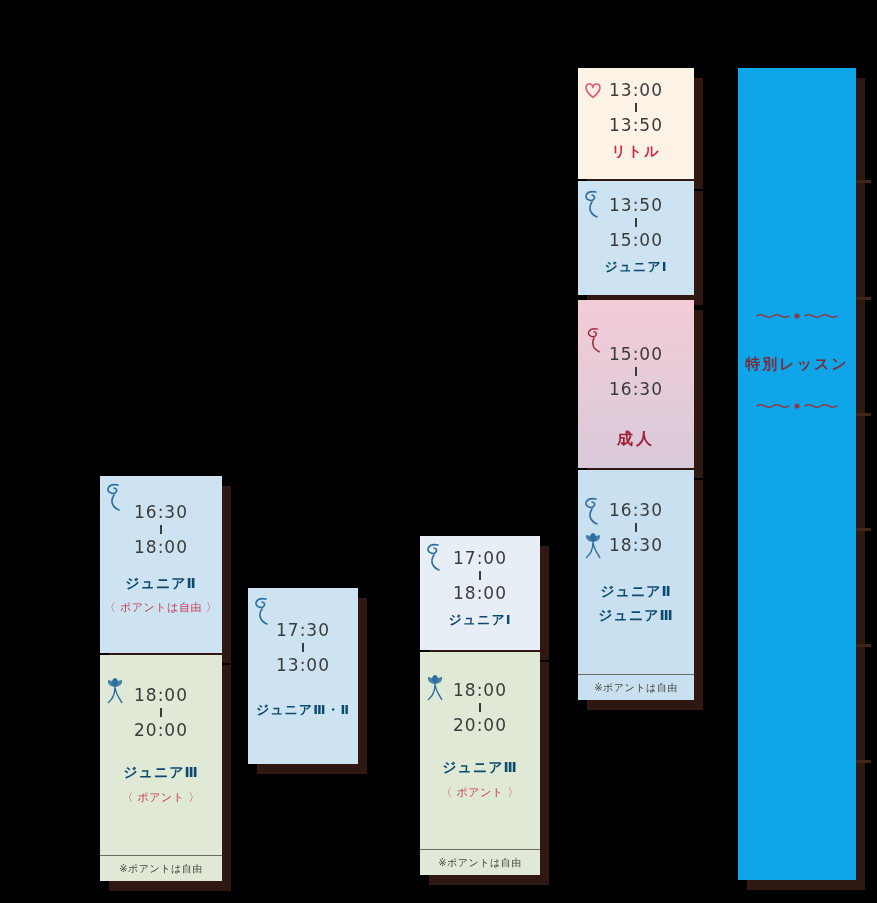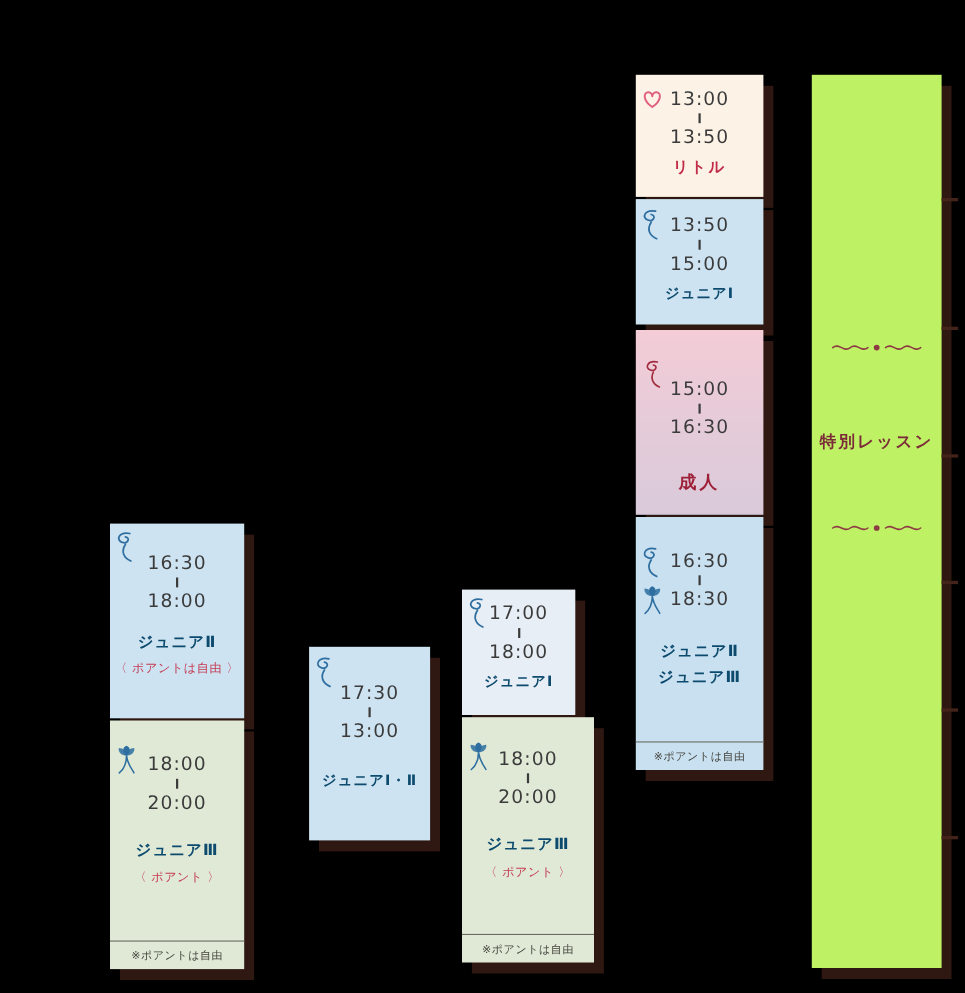"特別レッスン" .theme-pink { background: #bef264 -> #0ea5e9; gap: 37px -> none }
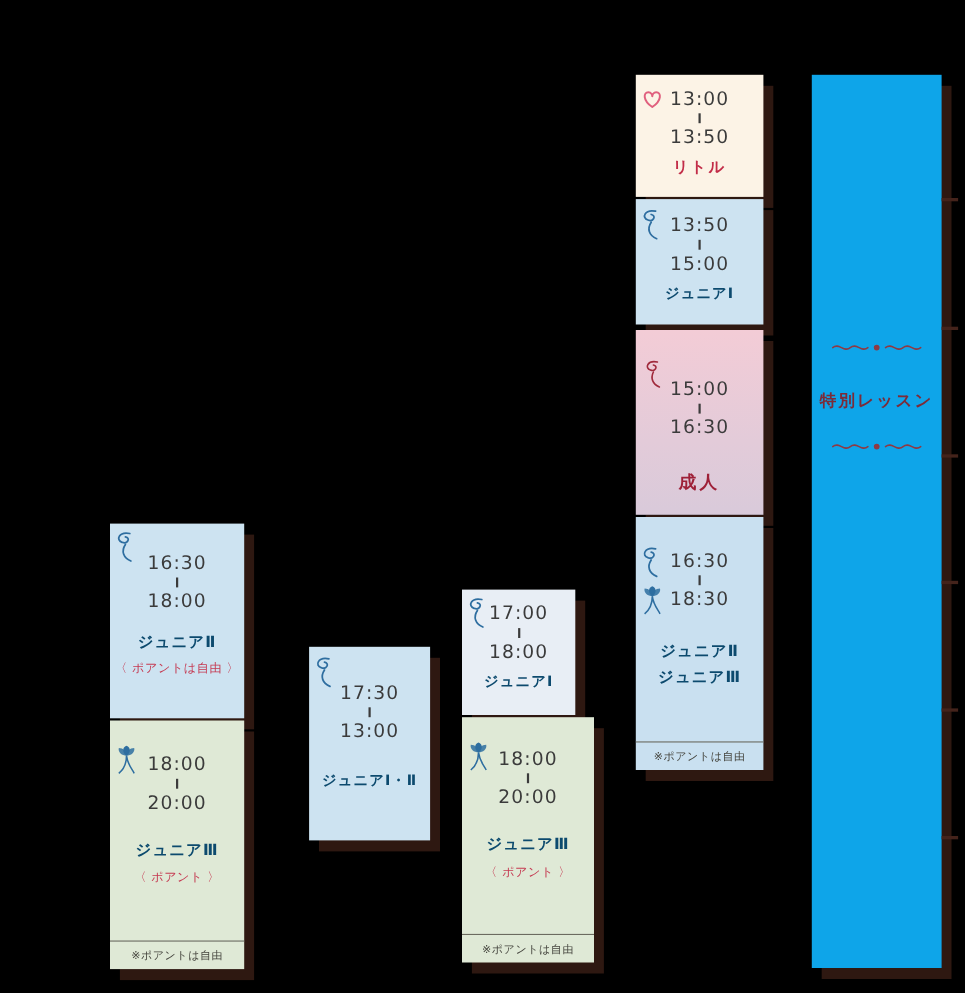"17:00" div.card { width: 103px -> 120px }
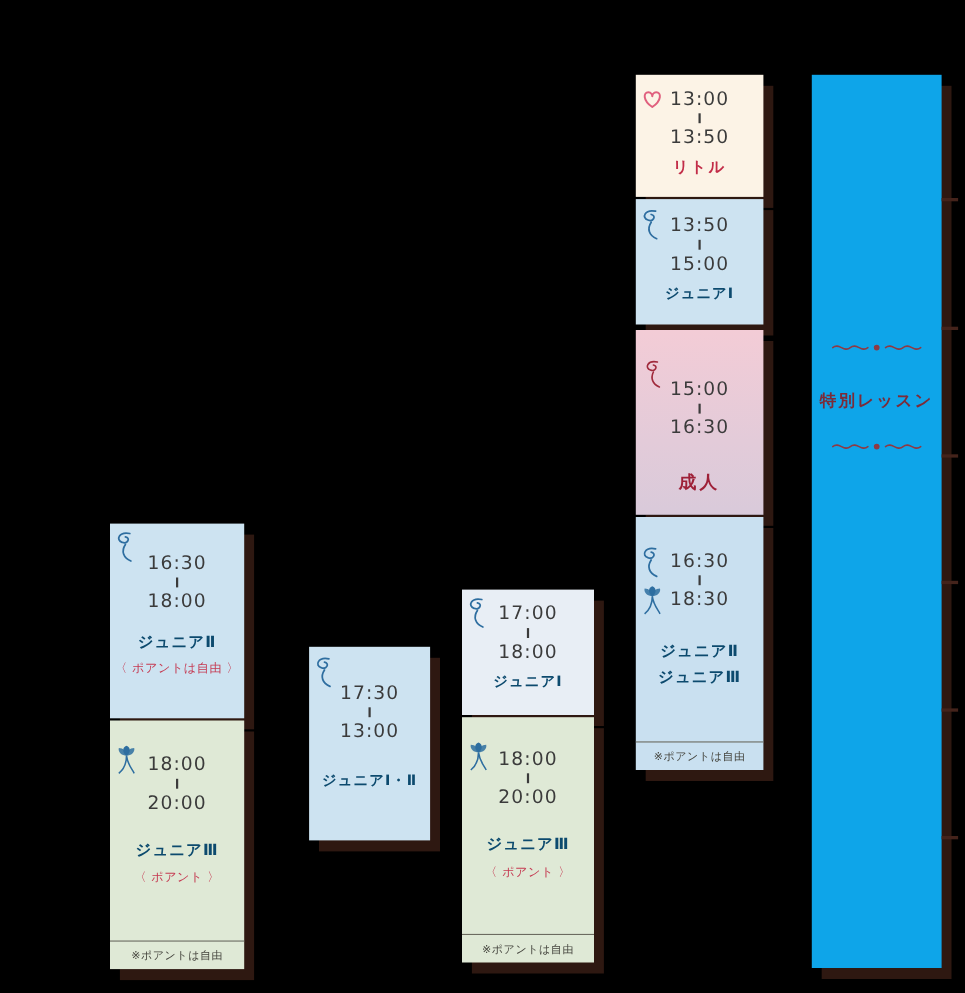"17:30" div.card { left: 281px -> 248px }
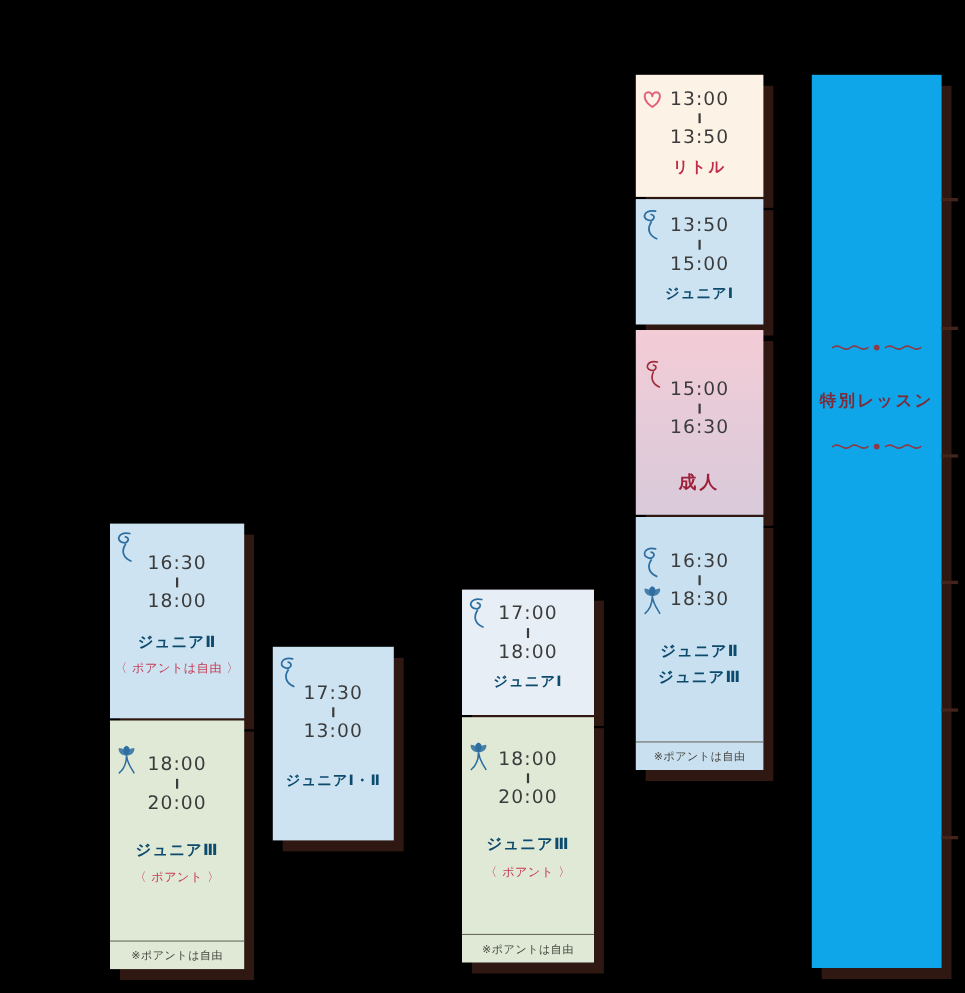"ジュニアⅠ・Ⅱ" div.name { text: Ⅰ -> Ⅲ }
